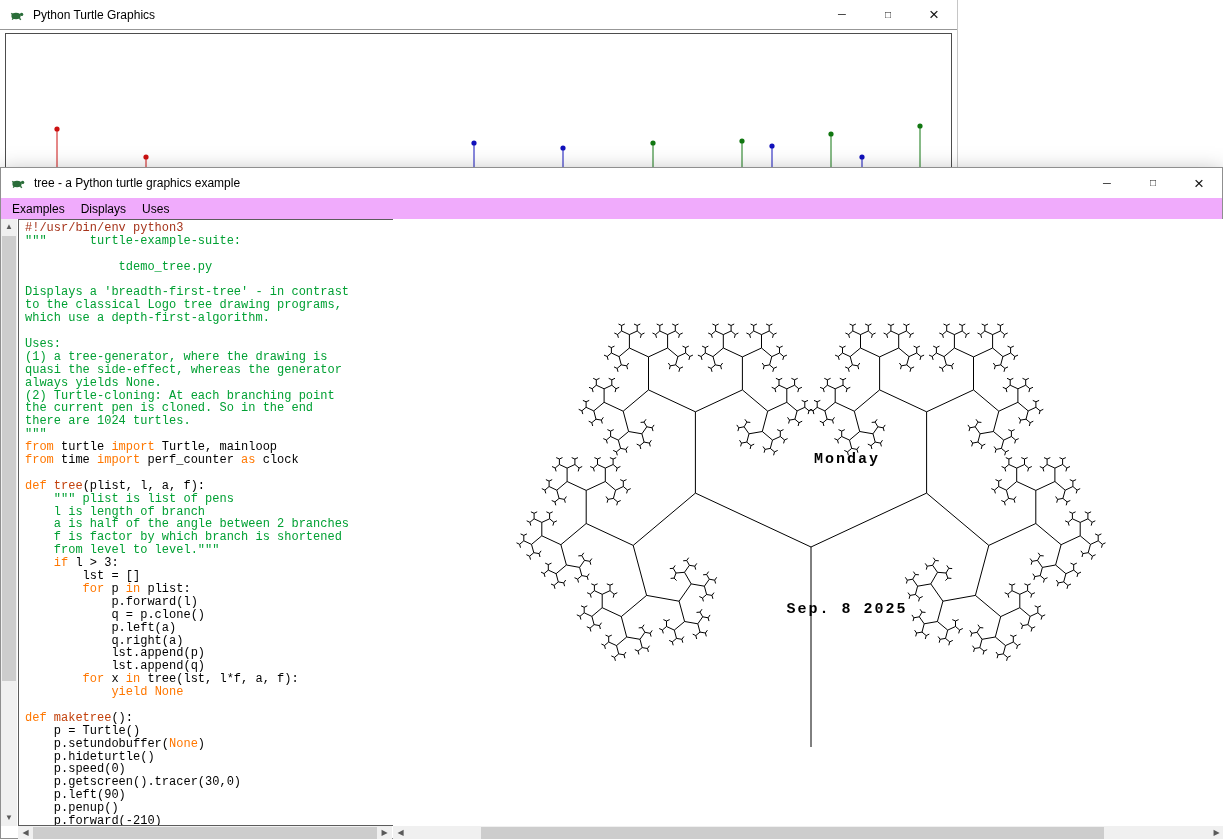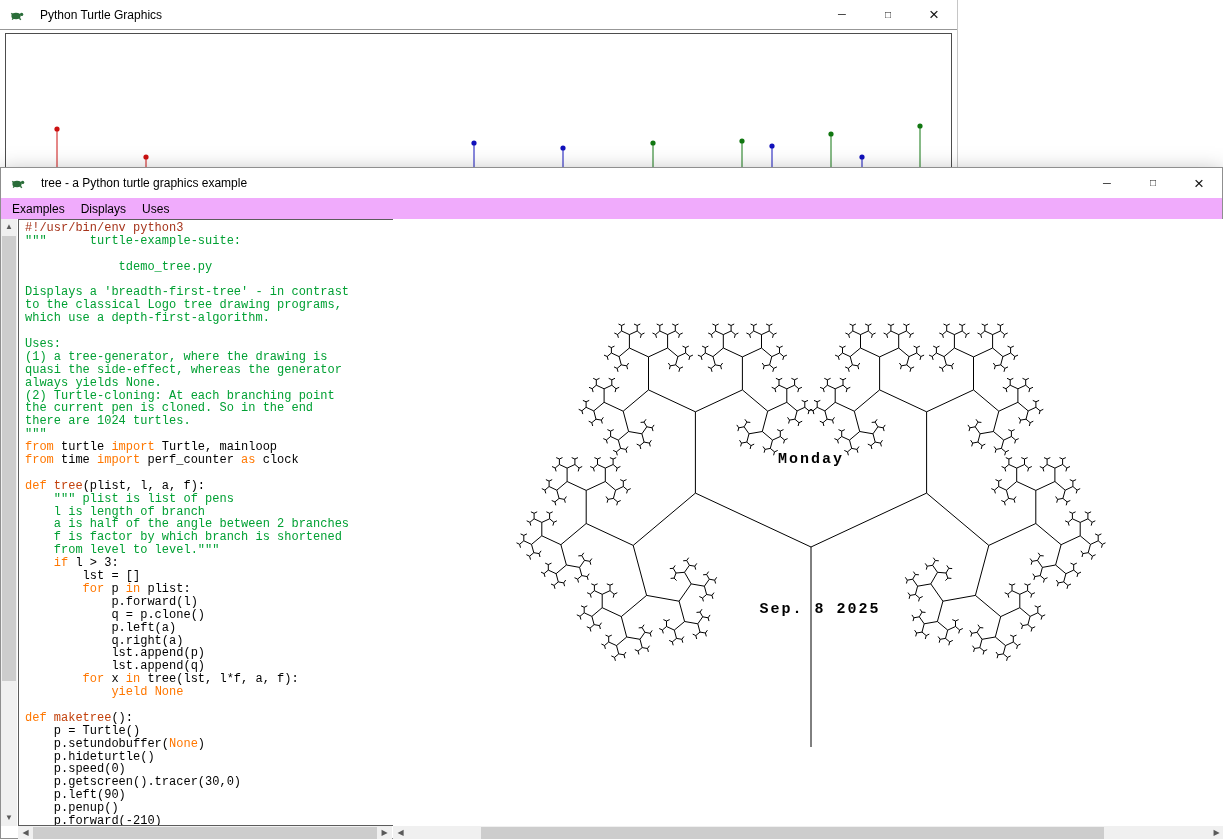"Python Turtle Graphics" .titlebar { gap: 7px -> none }
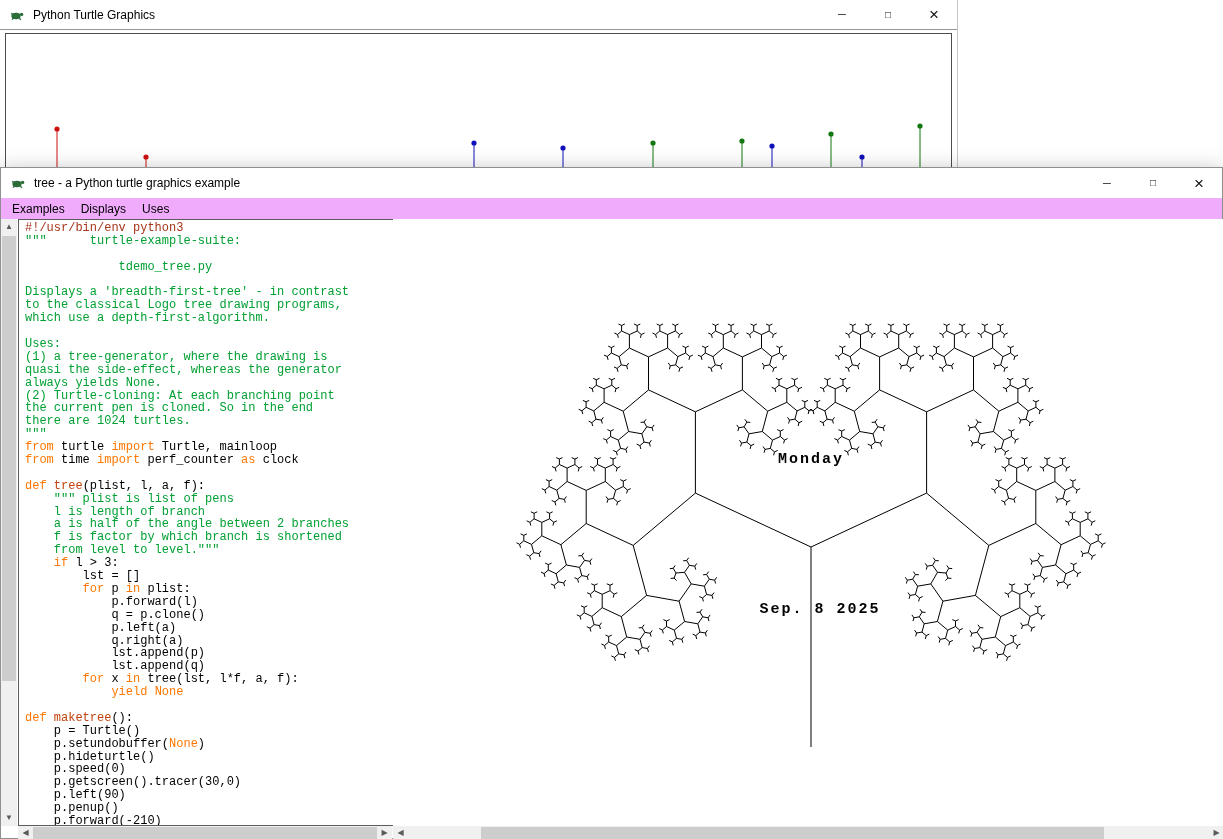"Monday" .canvas-label { margin-left: none -> 36px }
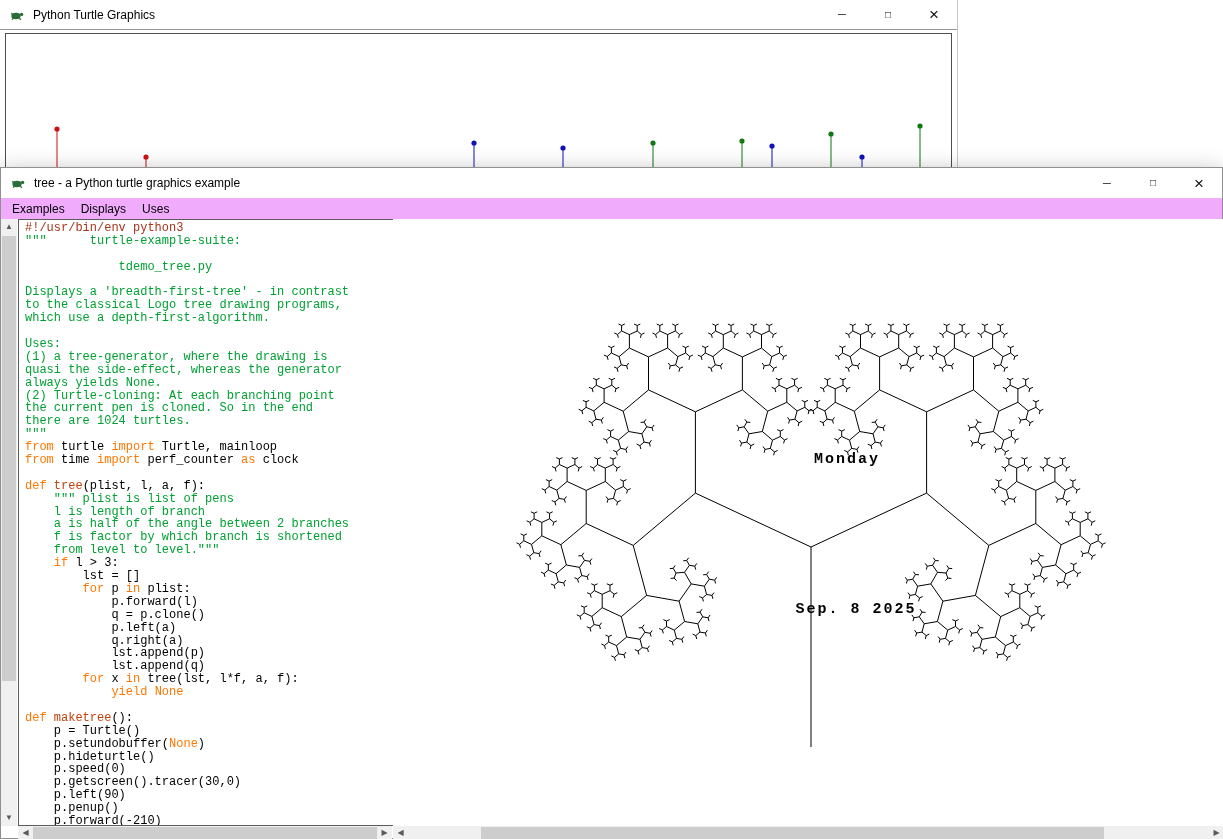"Sep. 8 2025" div.canvas-label { left: 427px -> 418px }
